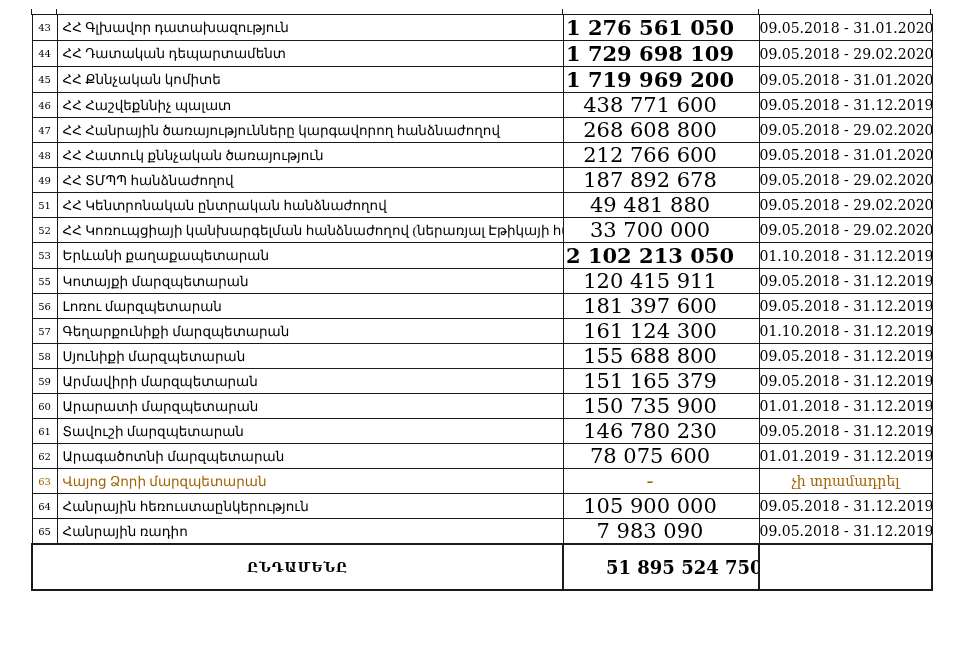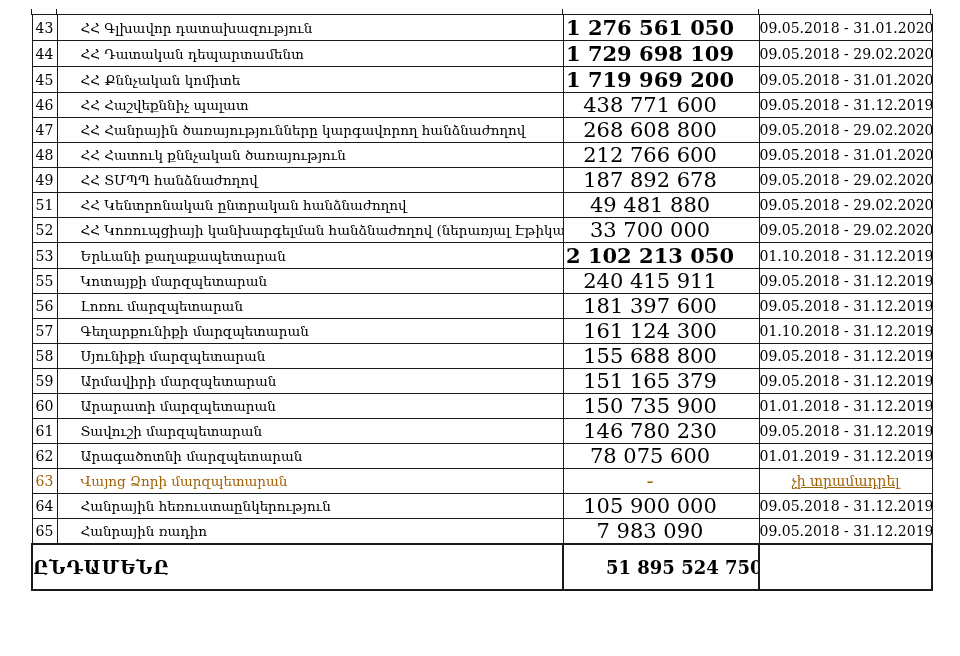"43" td.c-num { font-size: 14px -> 10px }
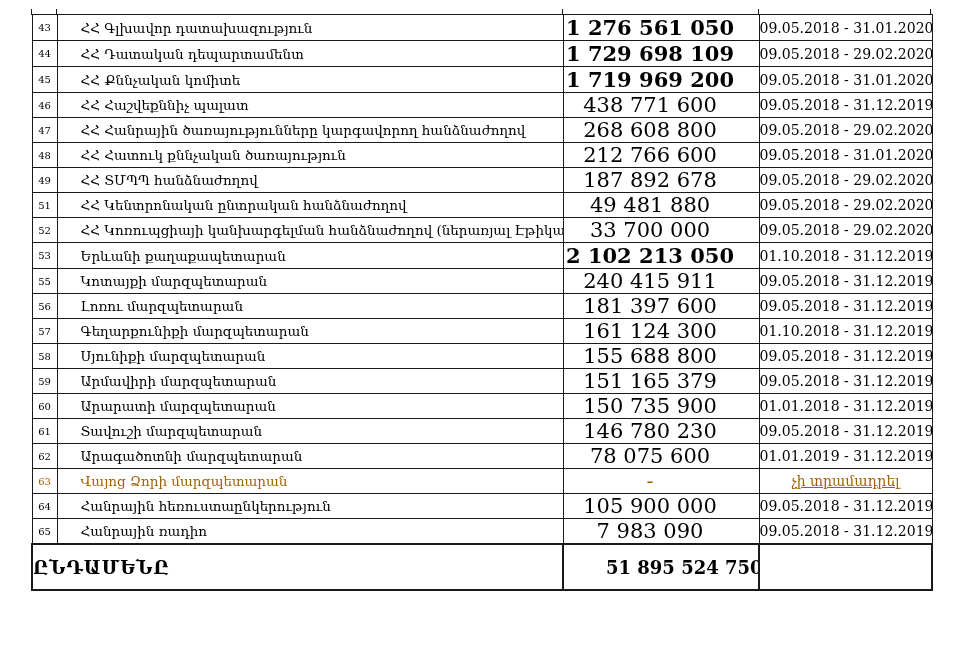"ՀՀ Գլխավոր դատախազություն" td.c-name { font-family: none -> Liberation Serif, serif; padding-left: 23px -> 5px }
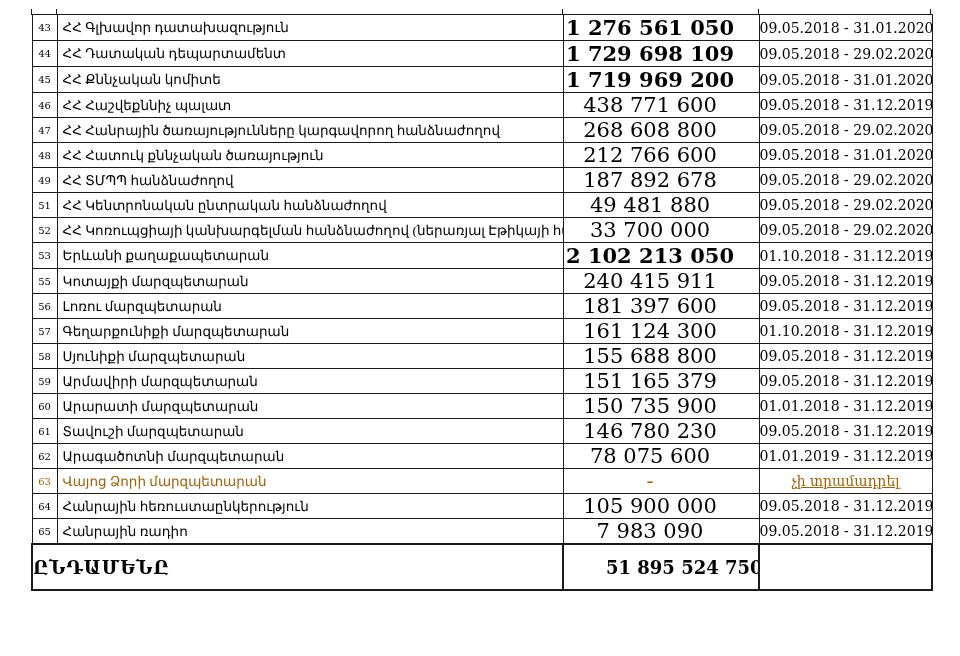"240 415 911" td.c-amount { text: 240 415 911 -> 120 415 911 }
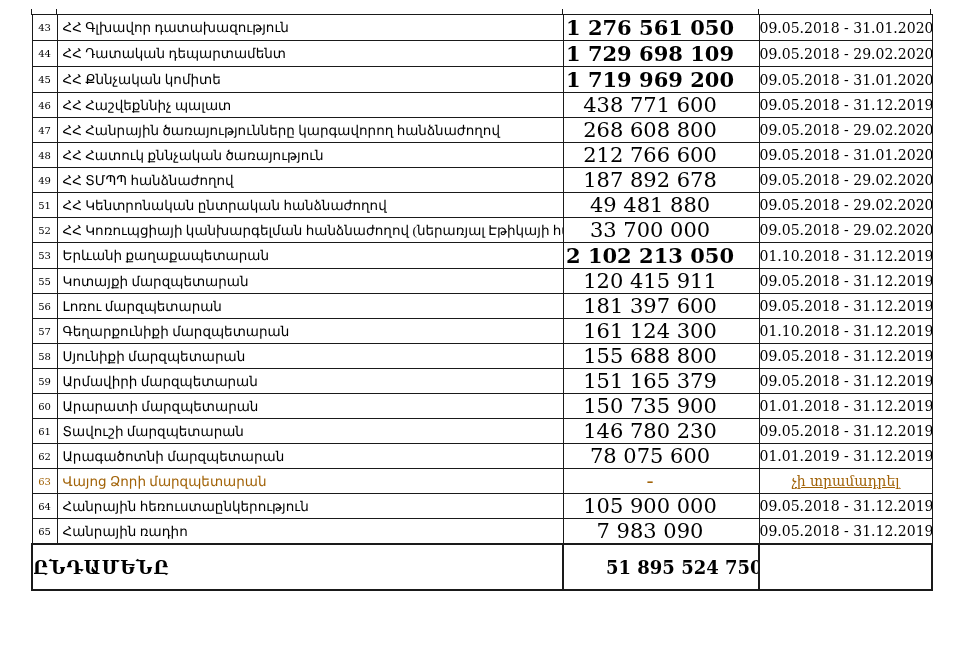"չի տրամադրել" .underline { text-decoration: underline -> none }
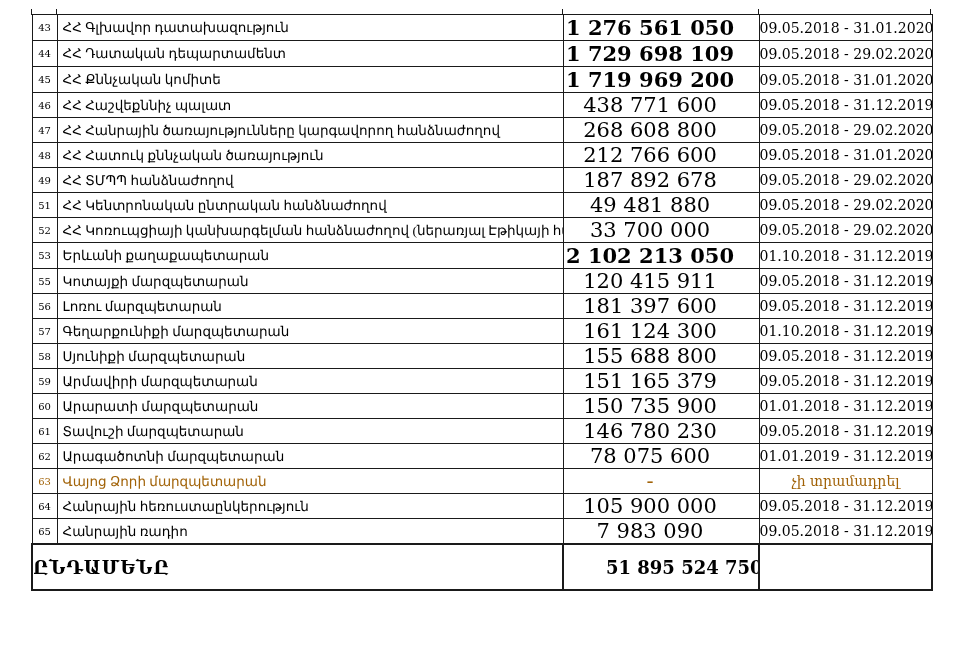"ԸՆԴԱՄԵՆԸ" td.c-total-label { font-size: 18px -> 13px; text-align: left -> center }
